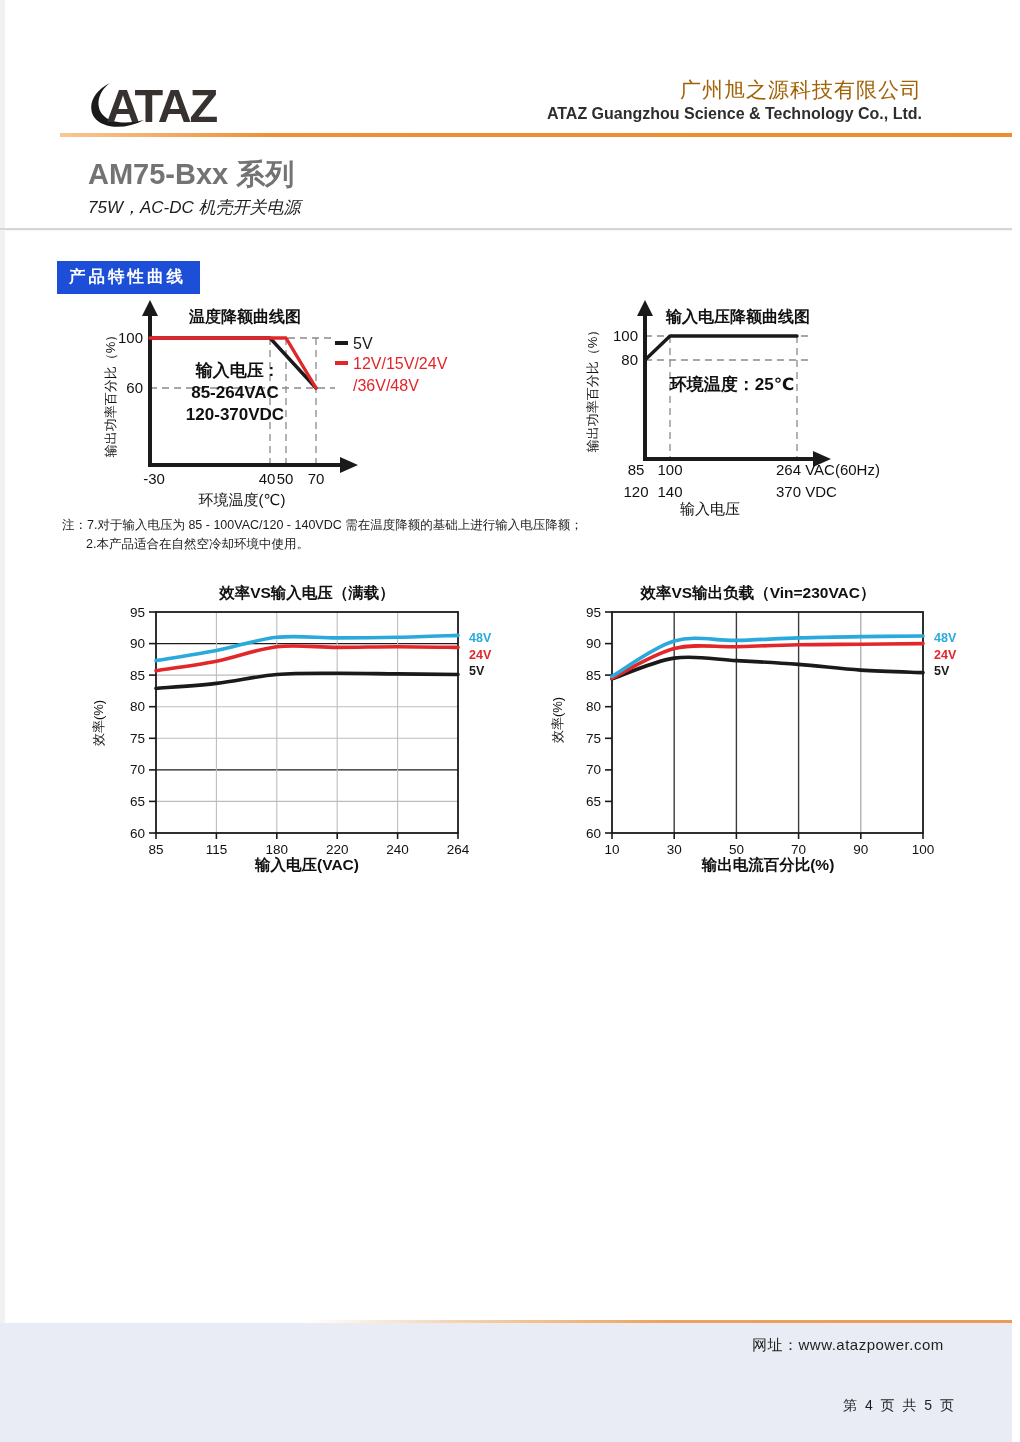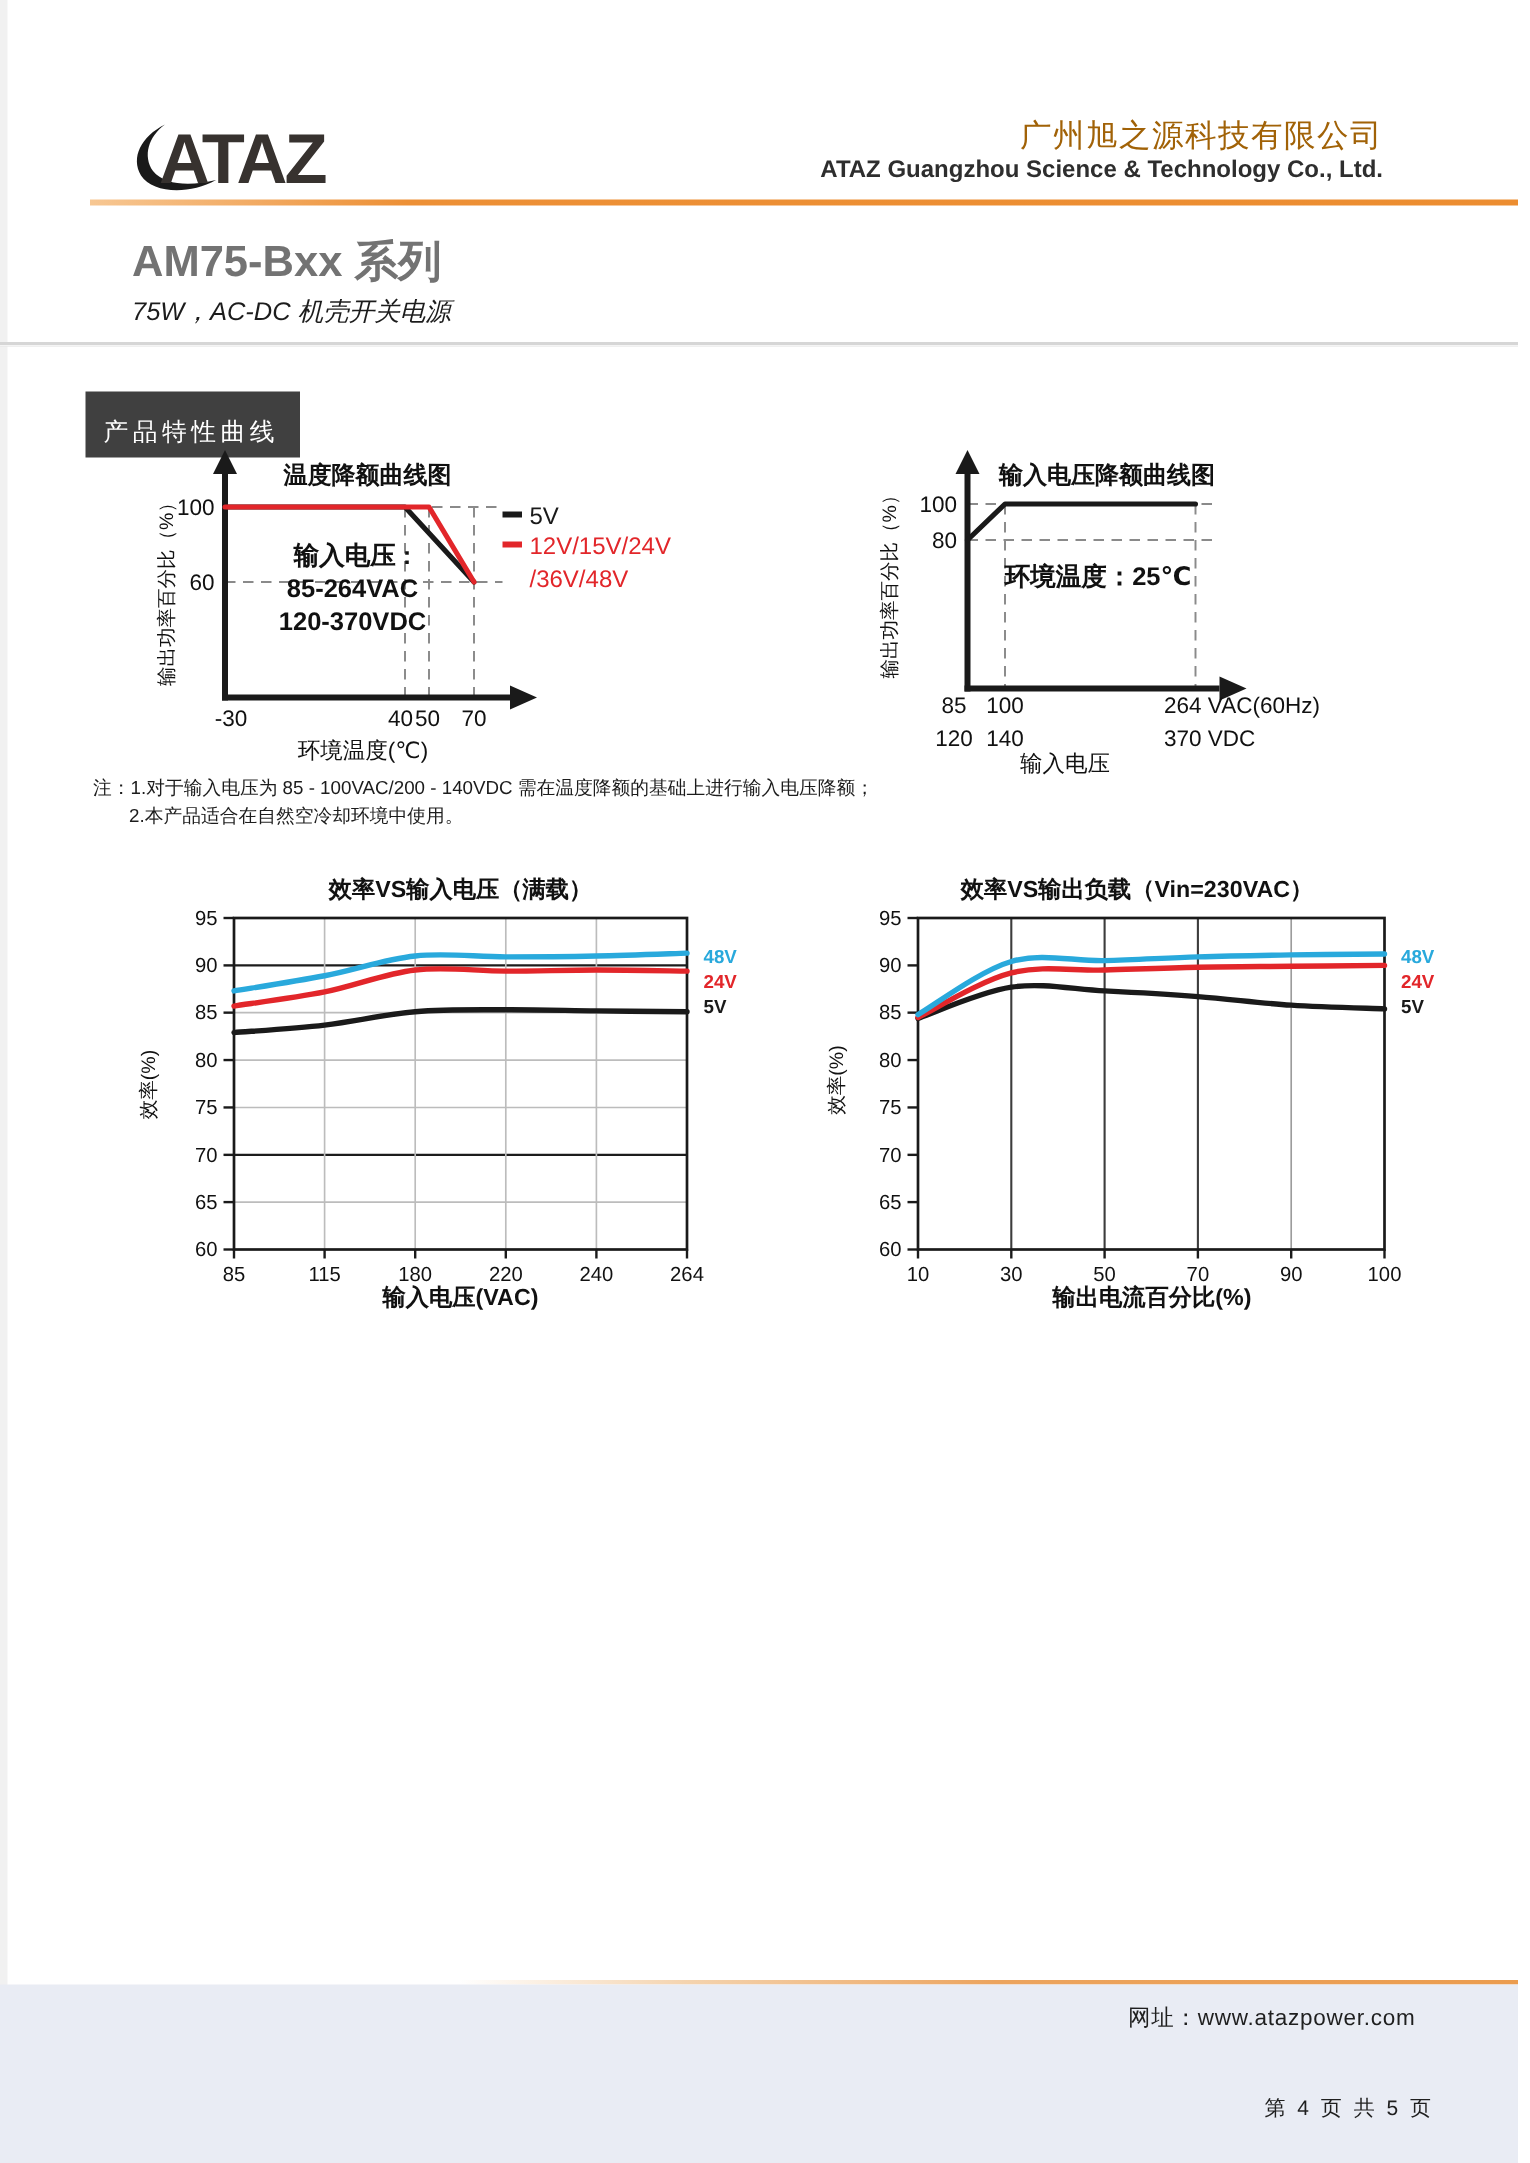"产品特性曲线" .badge { background: #404040 -> #1d4ed8; font-weight: 400 -> 700; padding: 16px 14px 6px 12px -> 5px 14px 6px 12px }
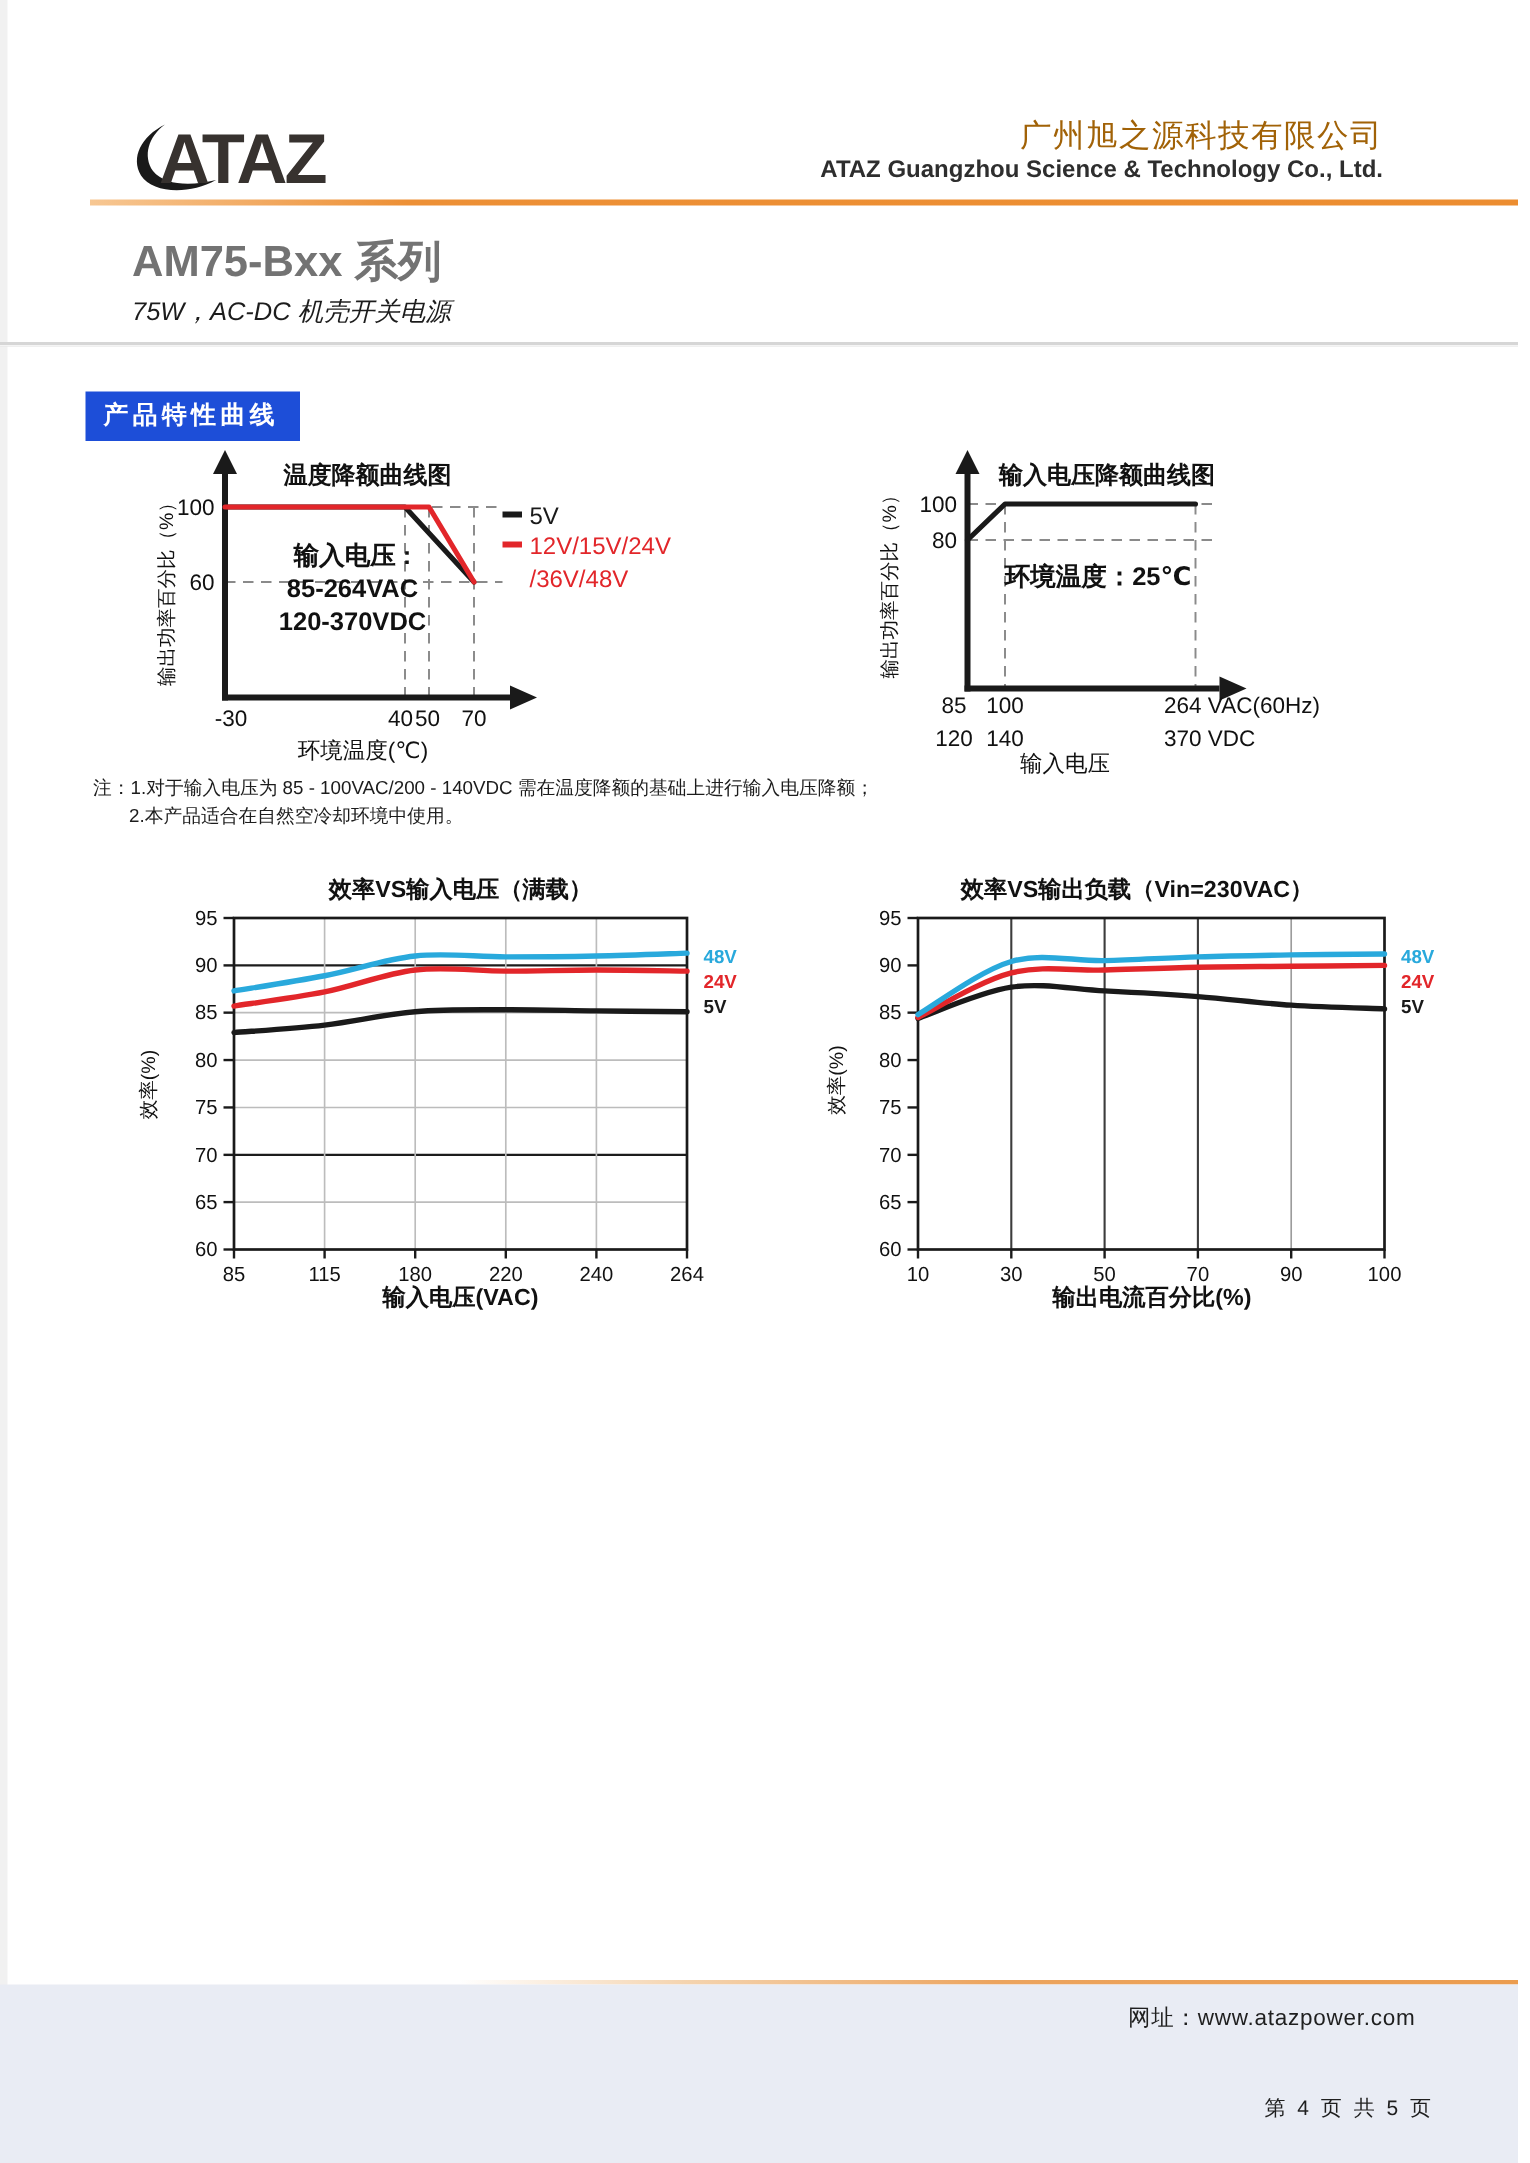"注：1.对于输入电压为 85 - 100VAC/200 -" div.abs { text: 1.对于输入电压为 85 - 100VAC/200 -> 7.对于输入电压为 85 - 100VAC/120 }
